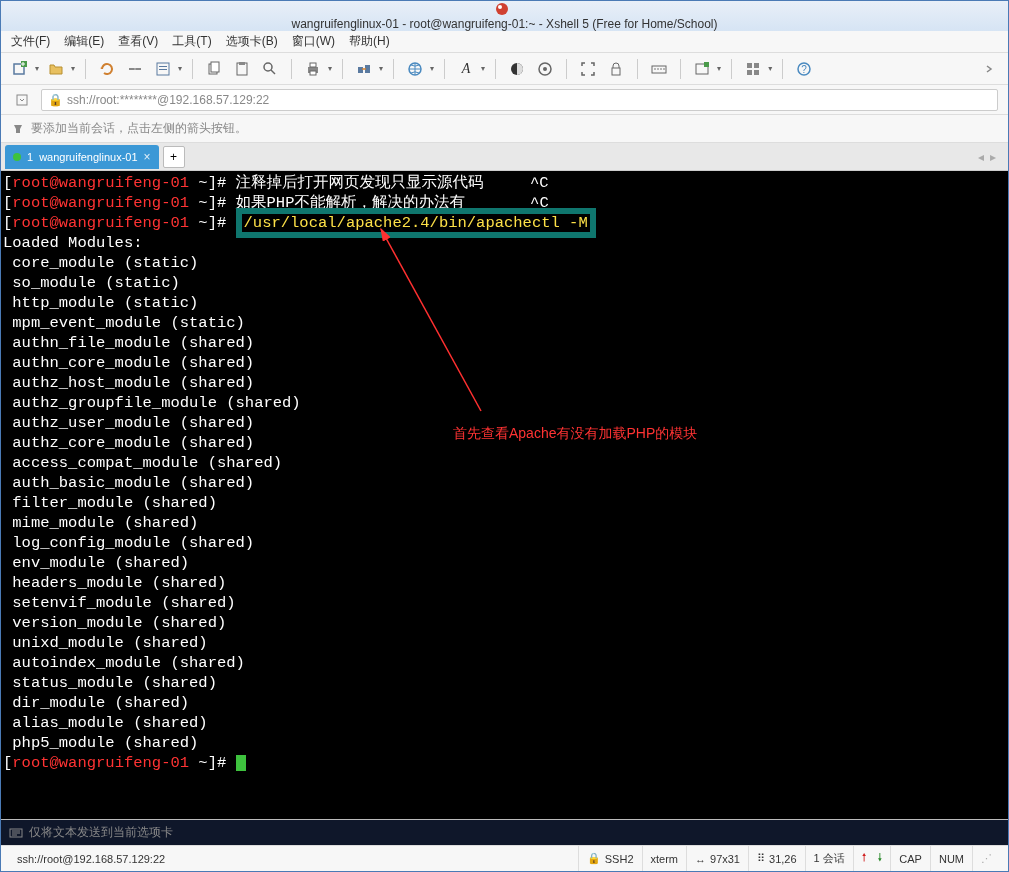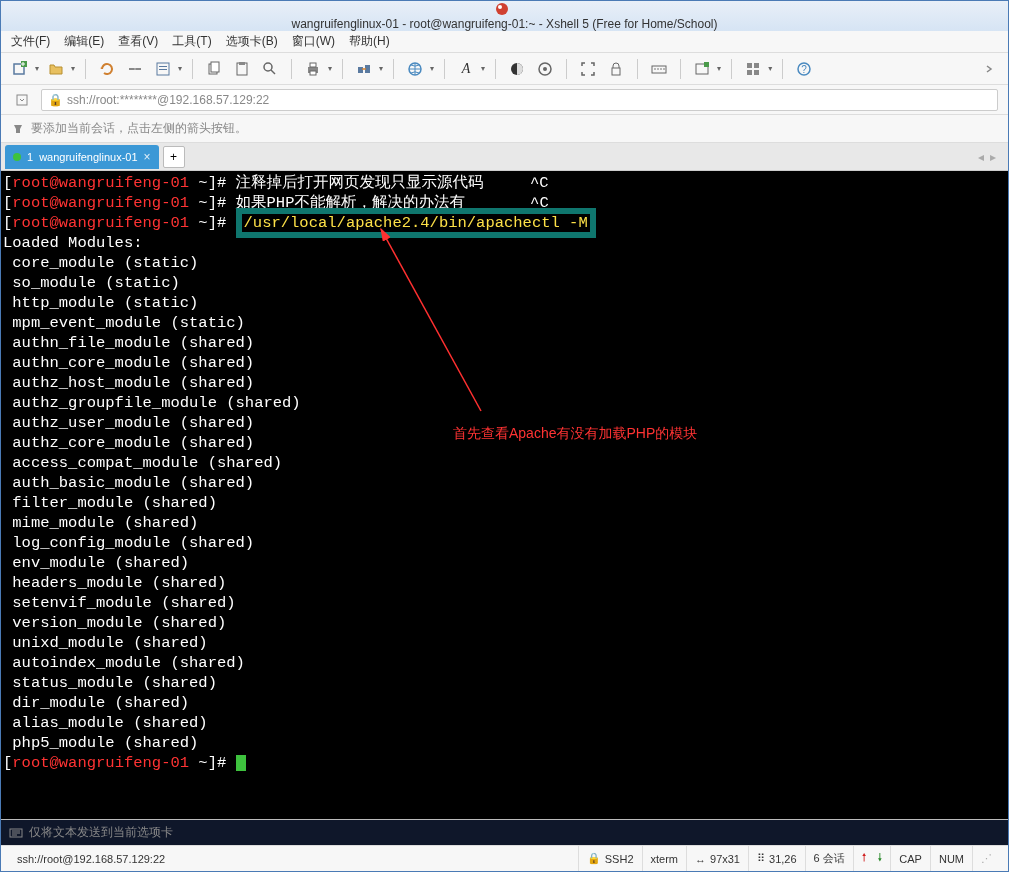"6 会话" div.cell { text: 6 -> 1 }
